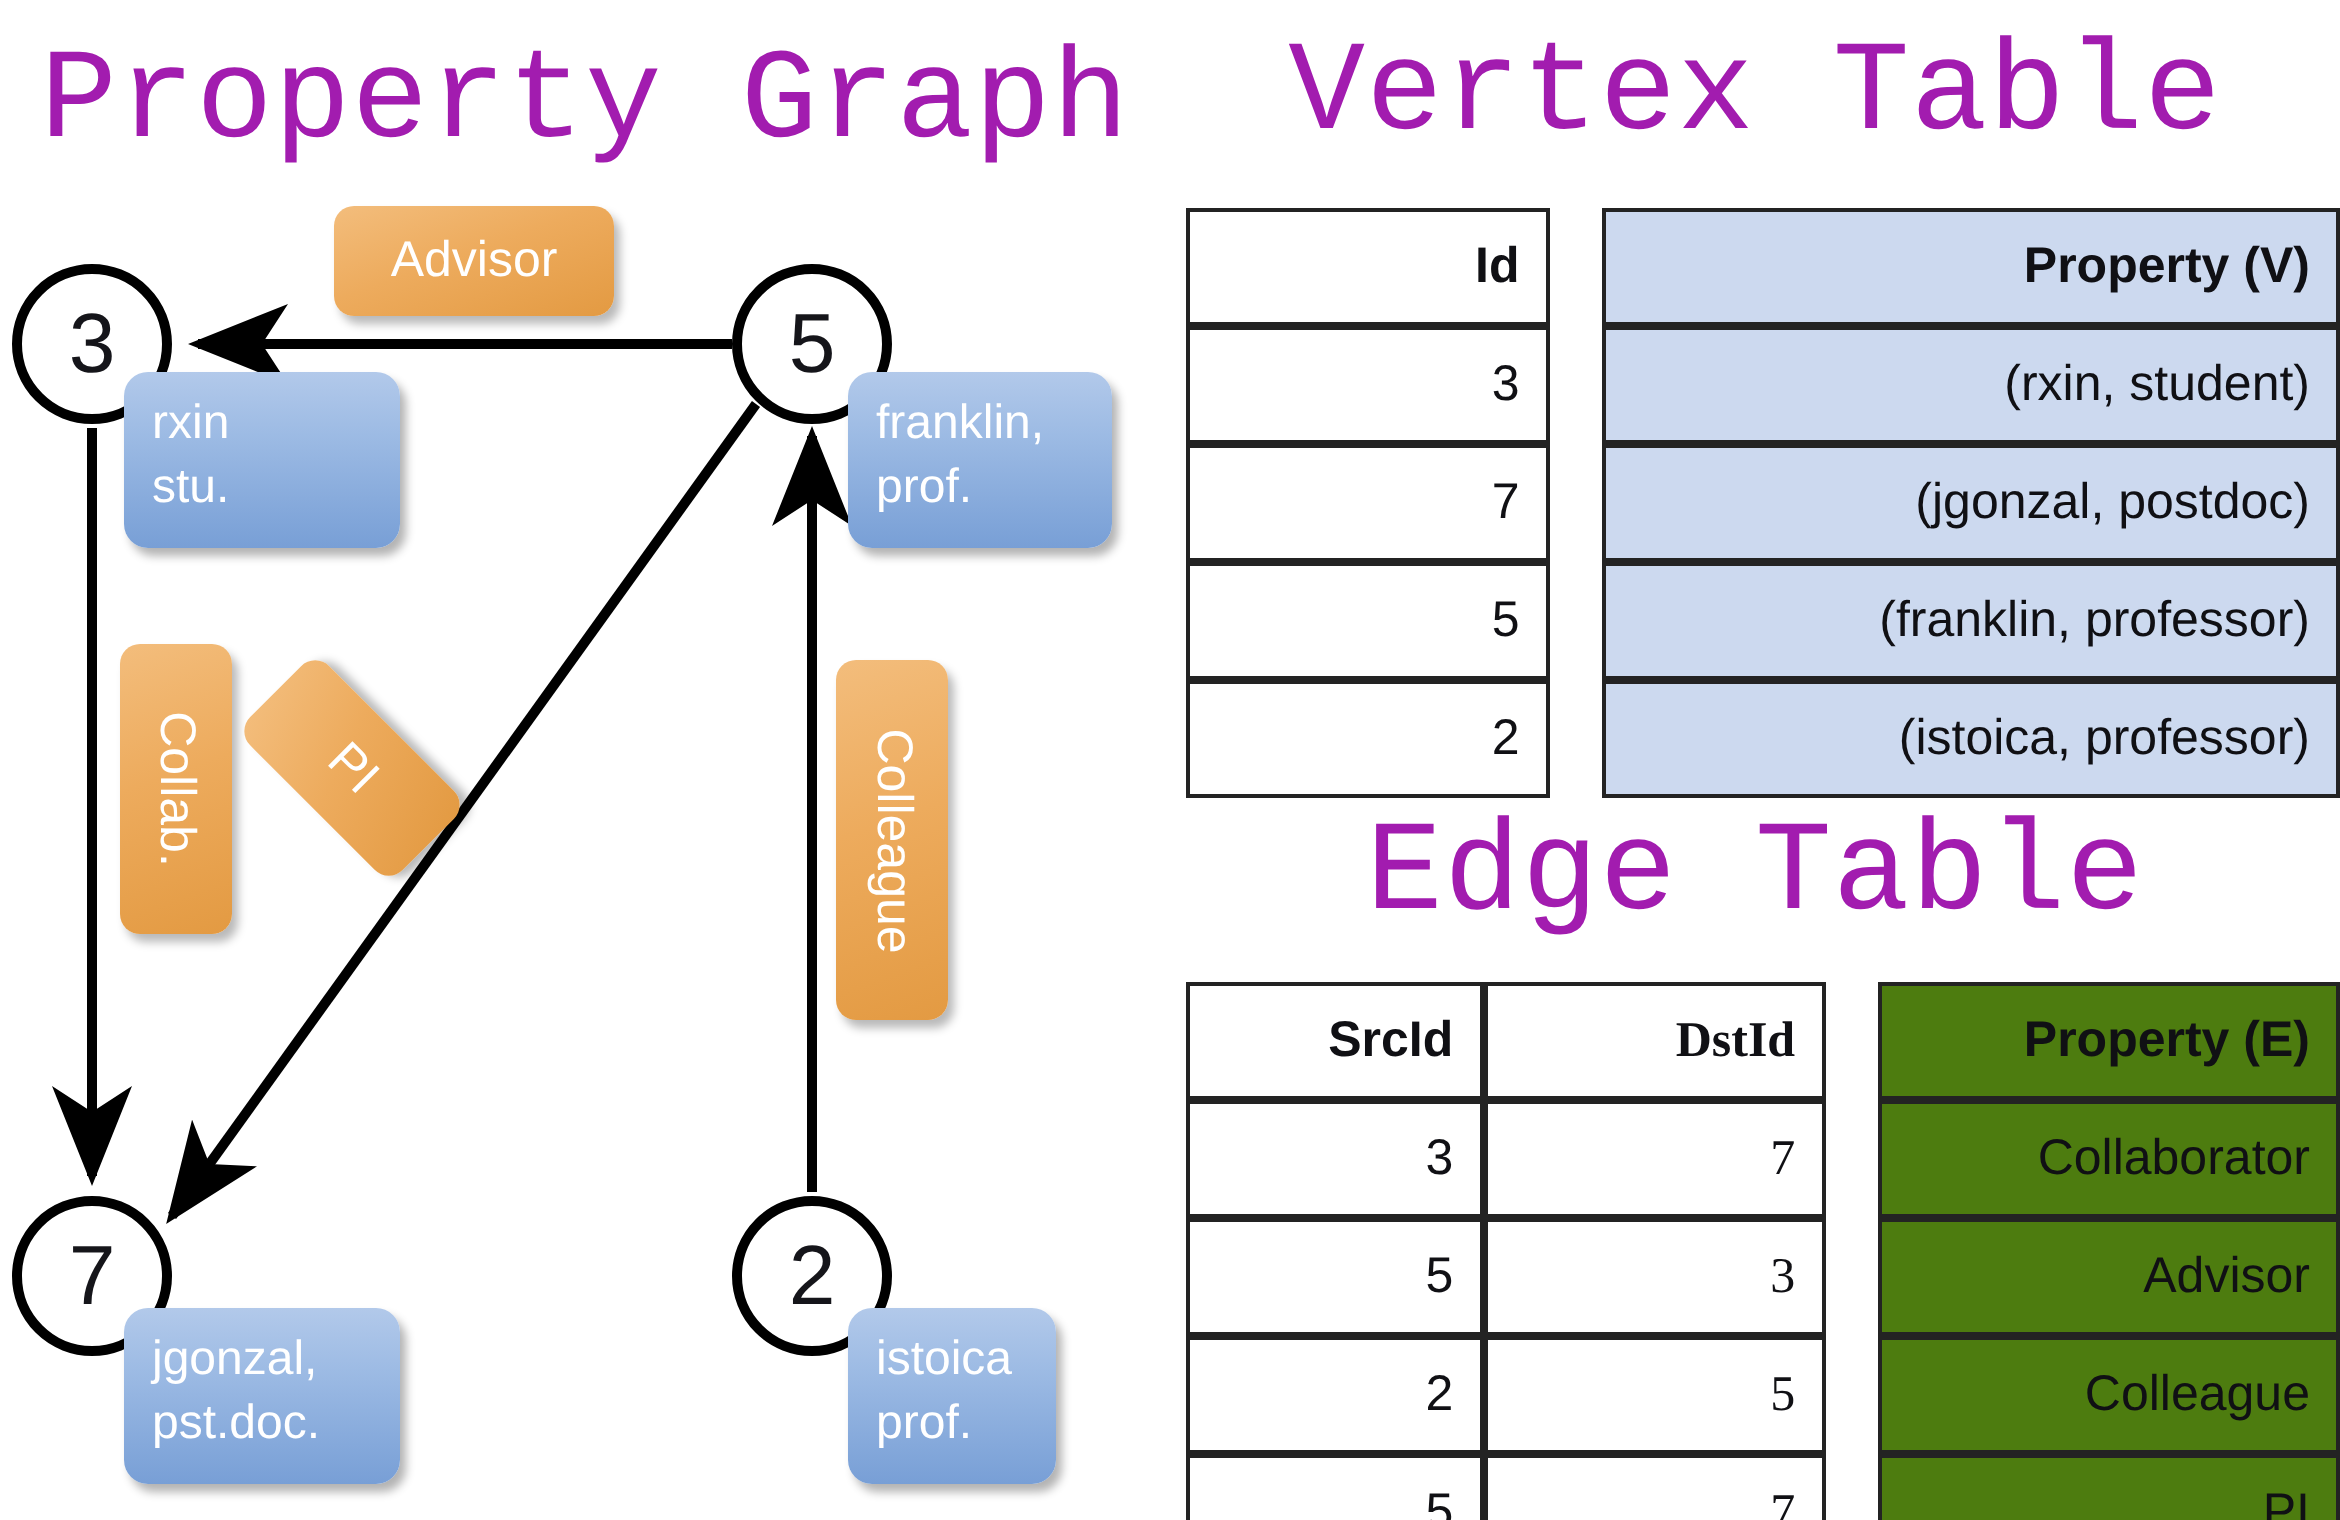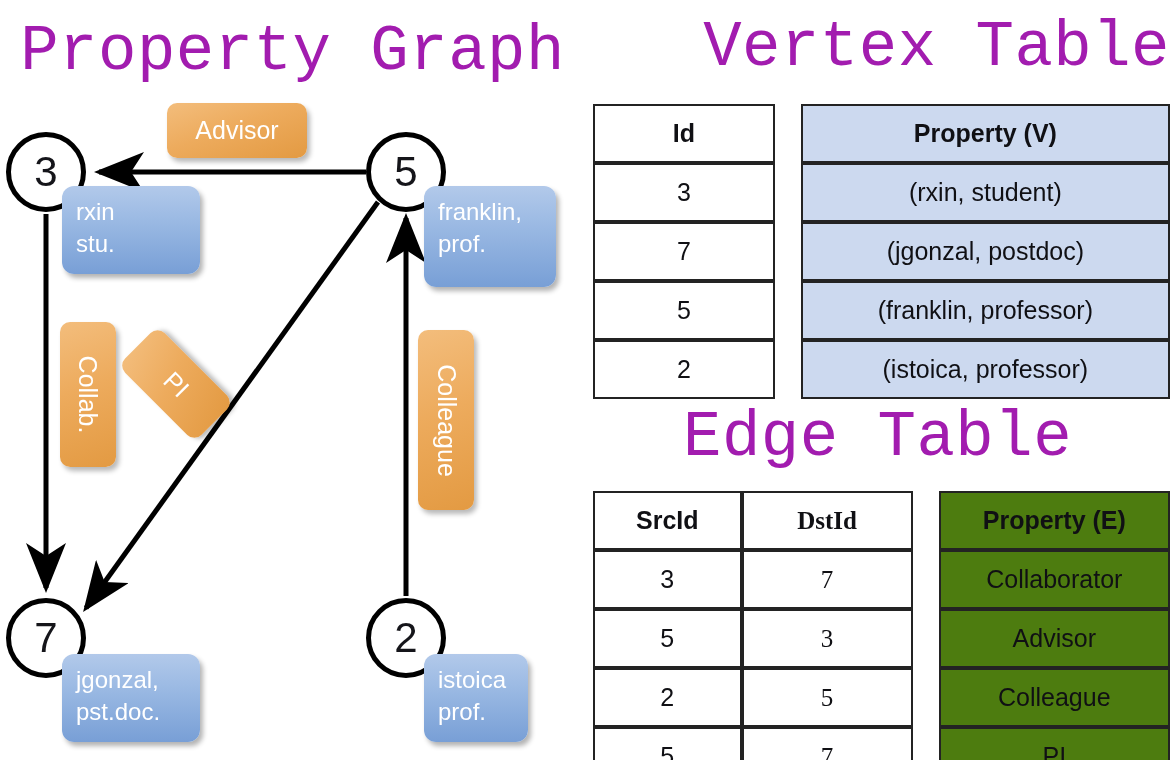"Vertex Table" #title-vertex-table { text-align: right -> none }
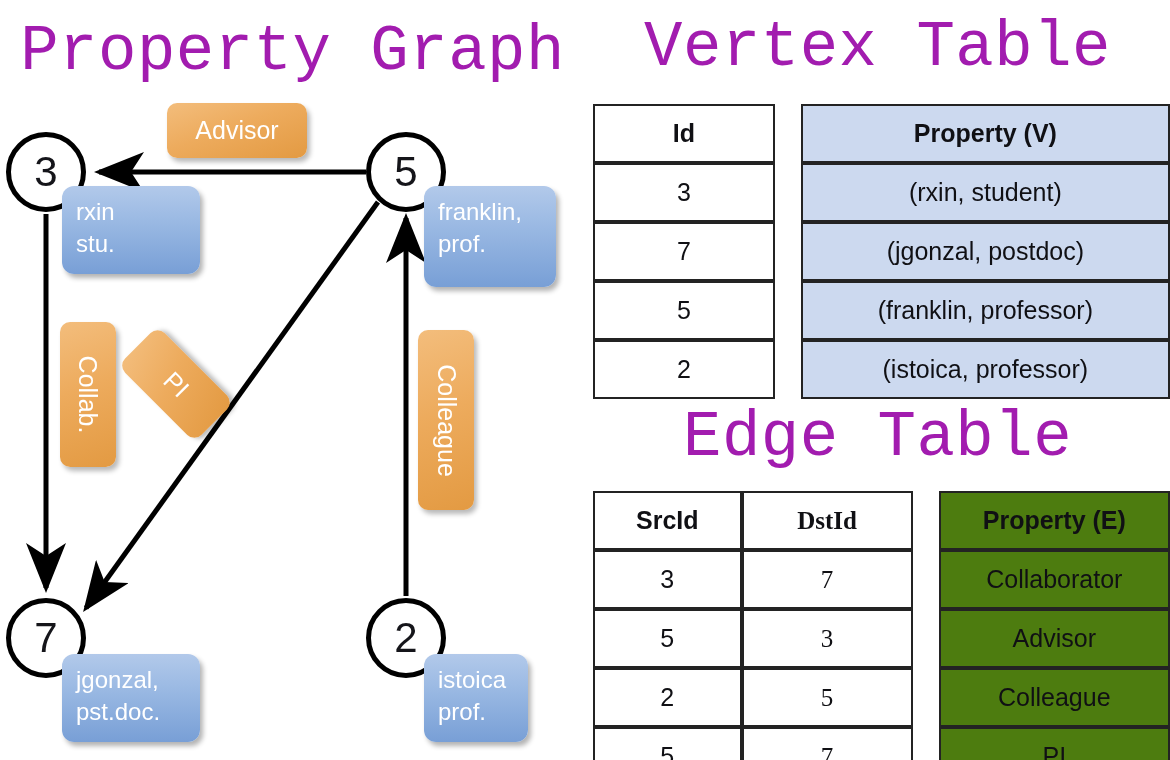"Id" .tbl td, .tbl th { text-align: center -> right }
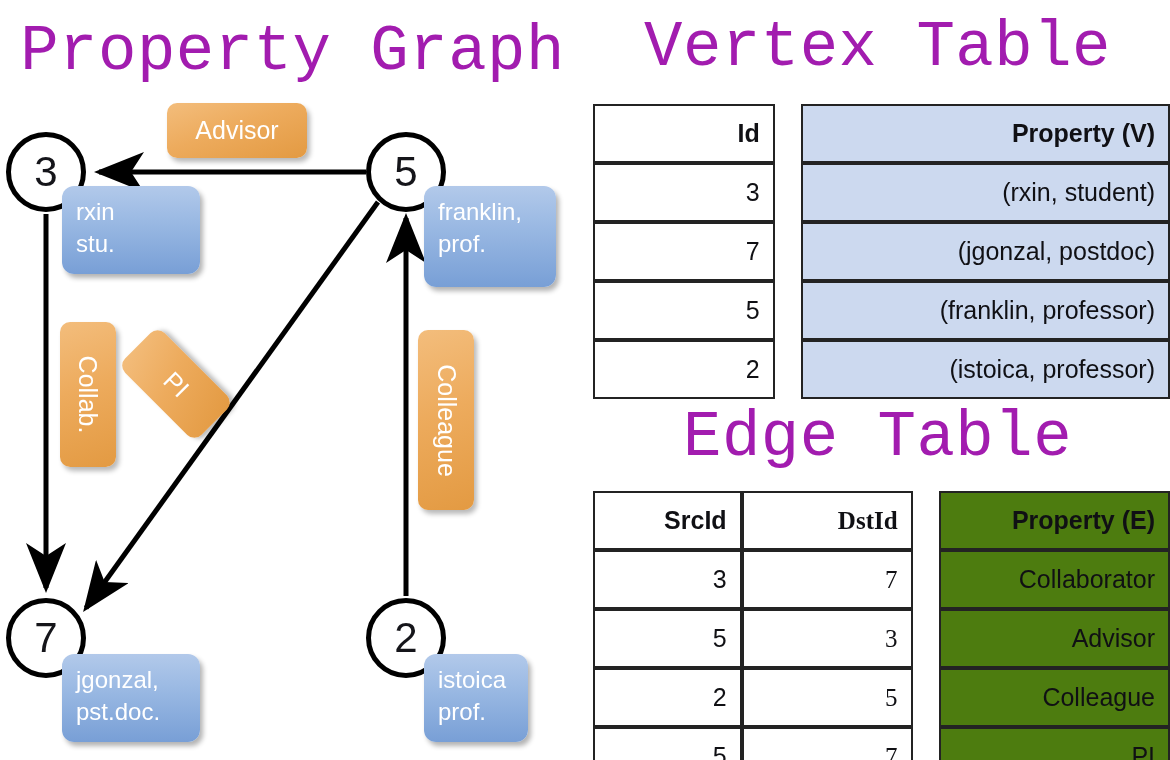"franklin," div.prop-box { height: 101px -> 88px }
